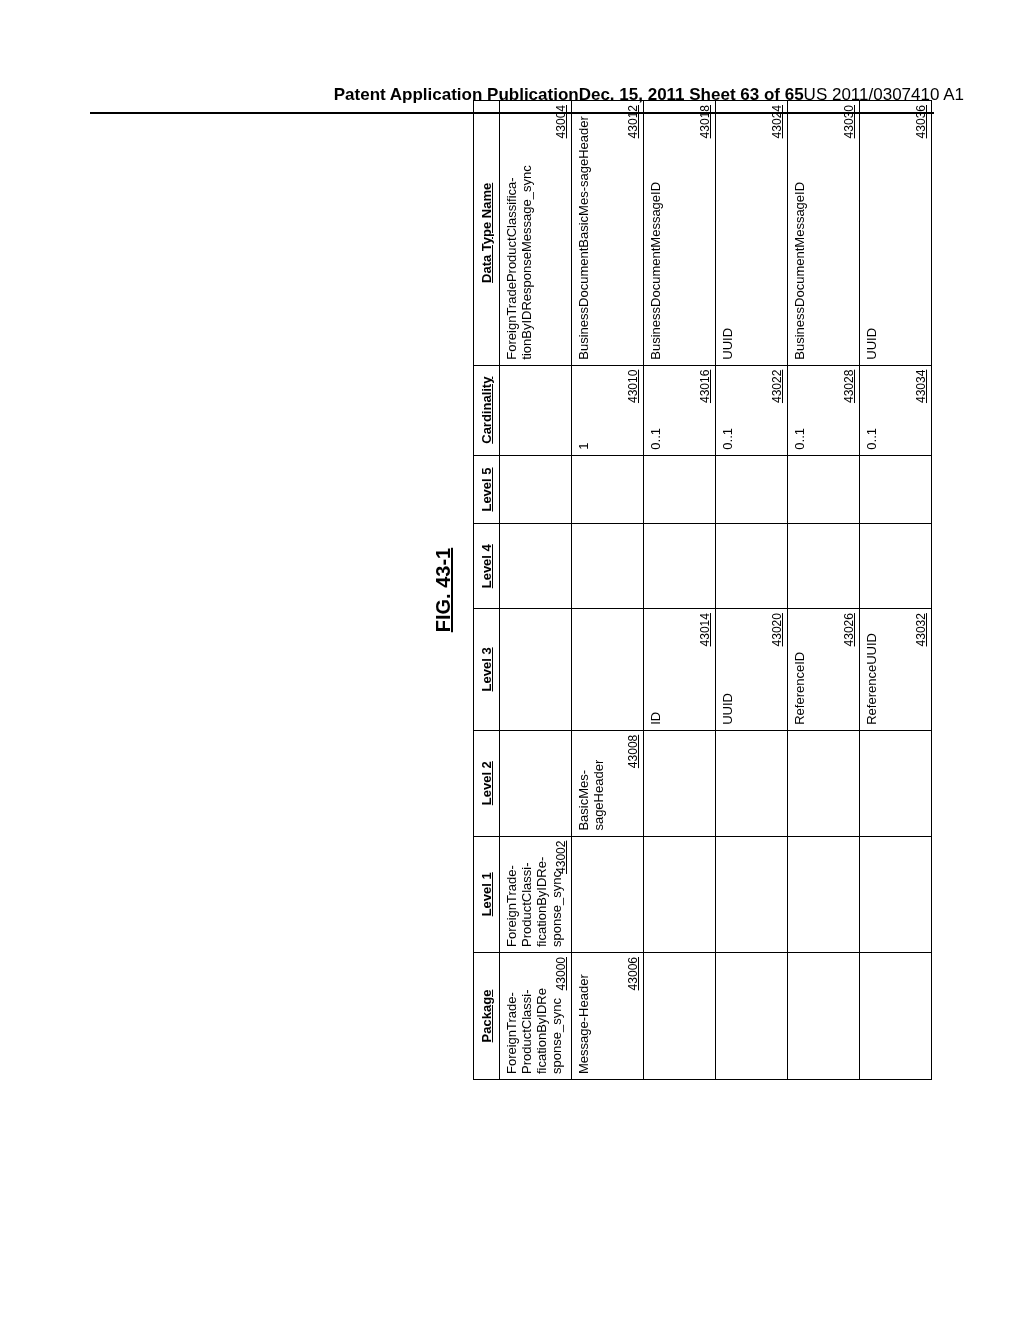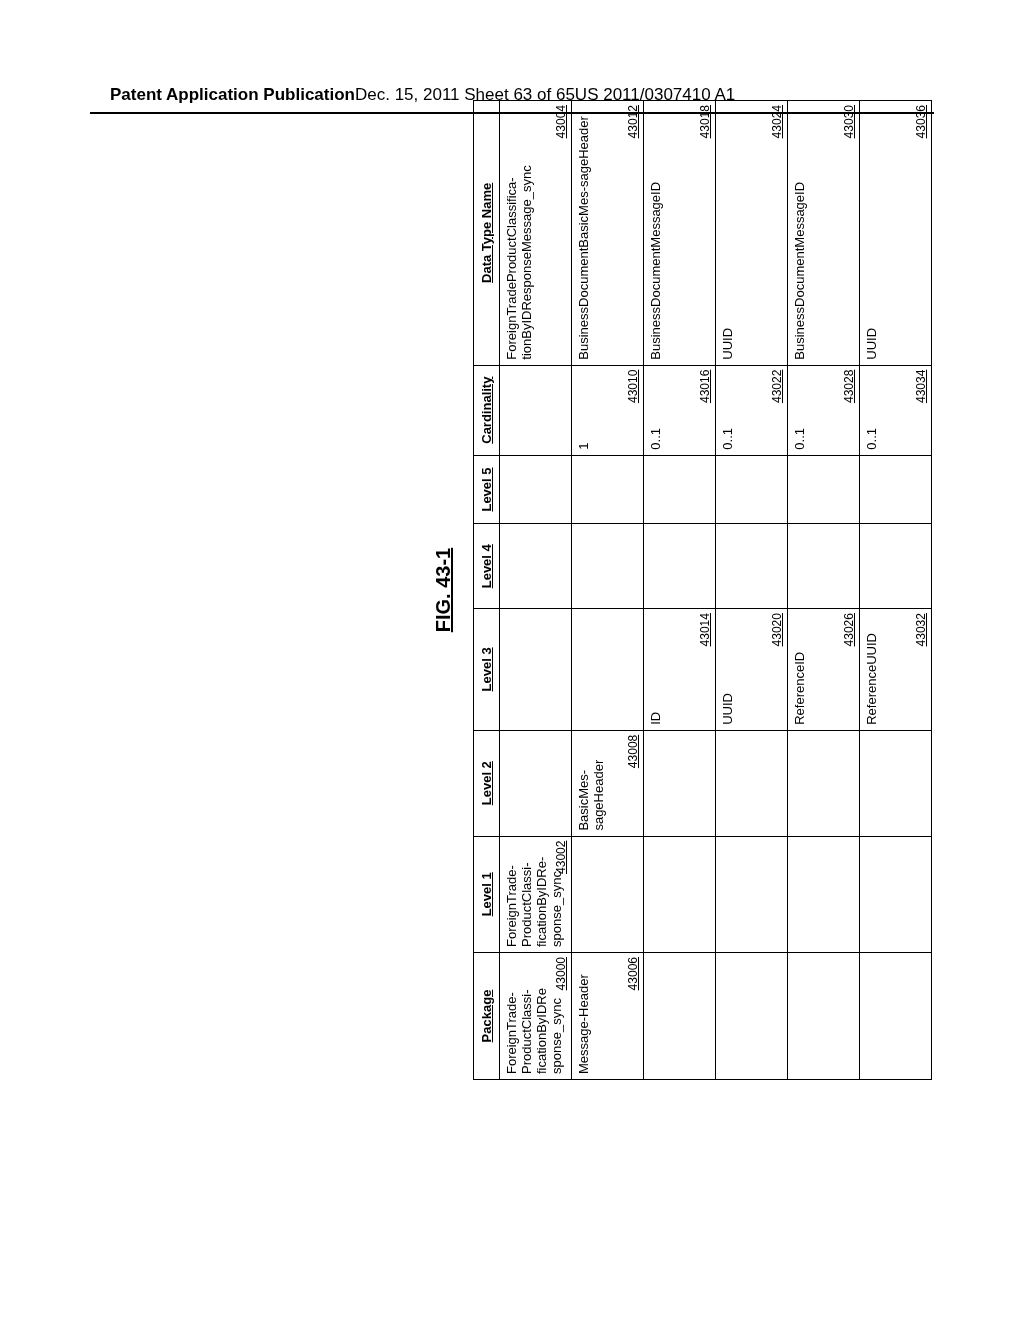"Patent Application Publication" .header { justify-content: flex-start -> flex-end; padding: 0 92px 0 110px -> 0 60px 0 110px }
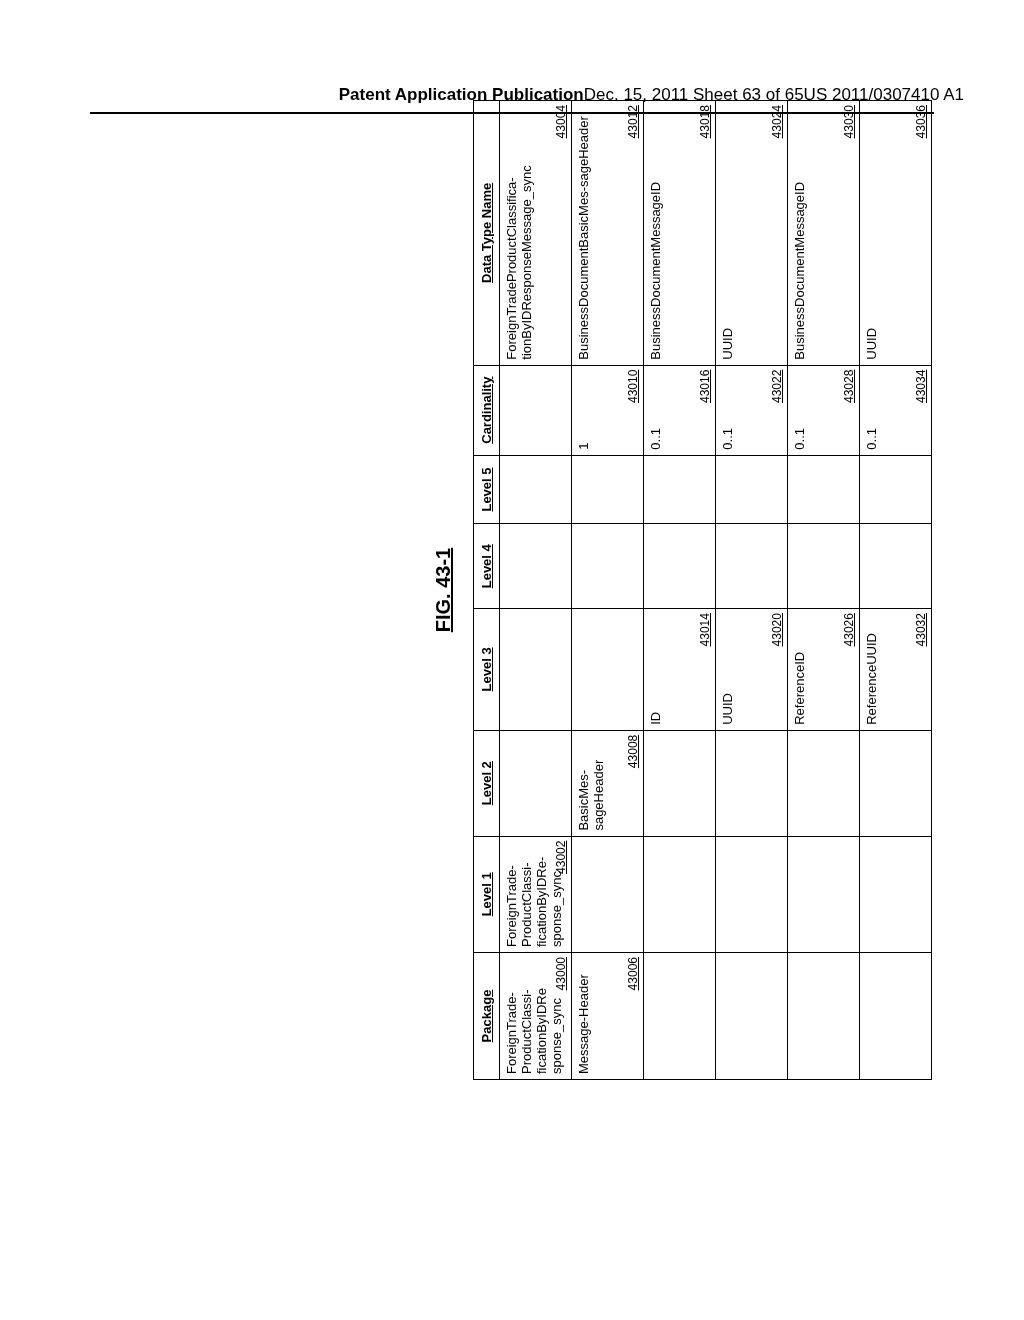"Dec. 15, 2011 Sheet 63" .header .center { font-weight: normal -> bold }
